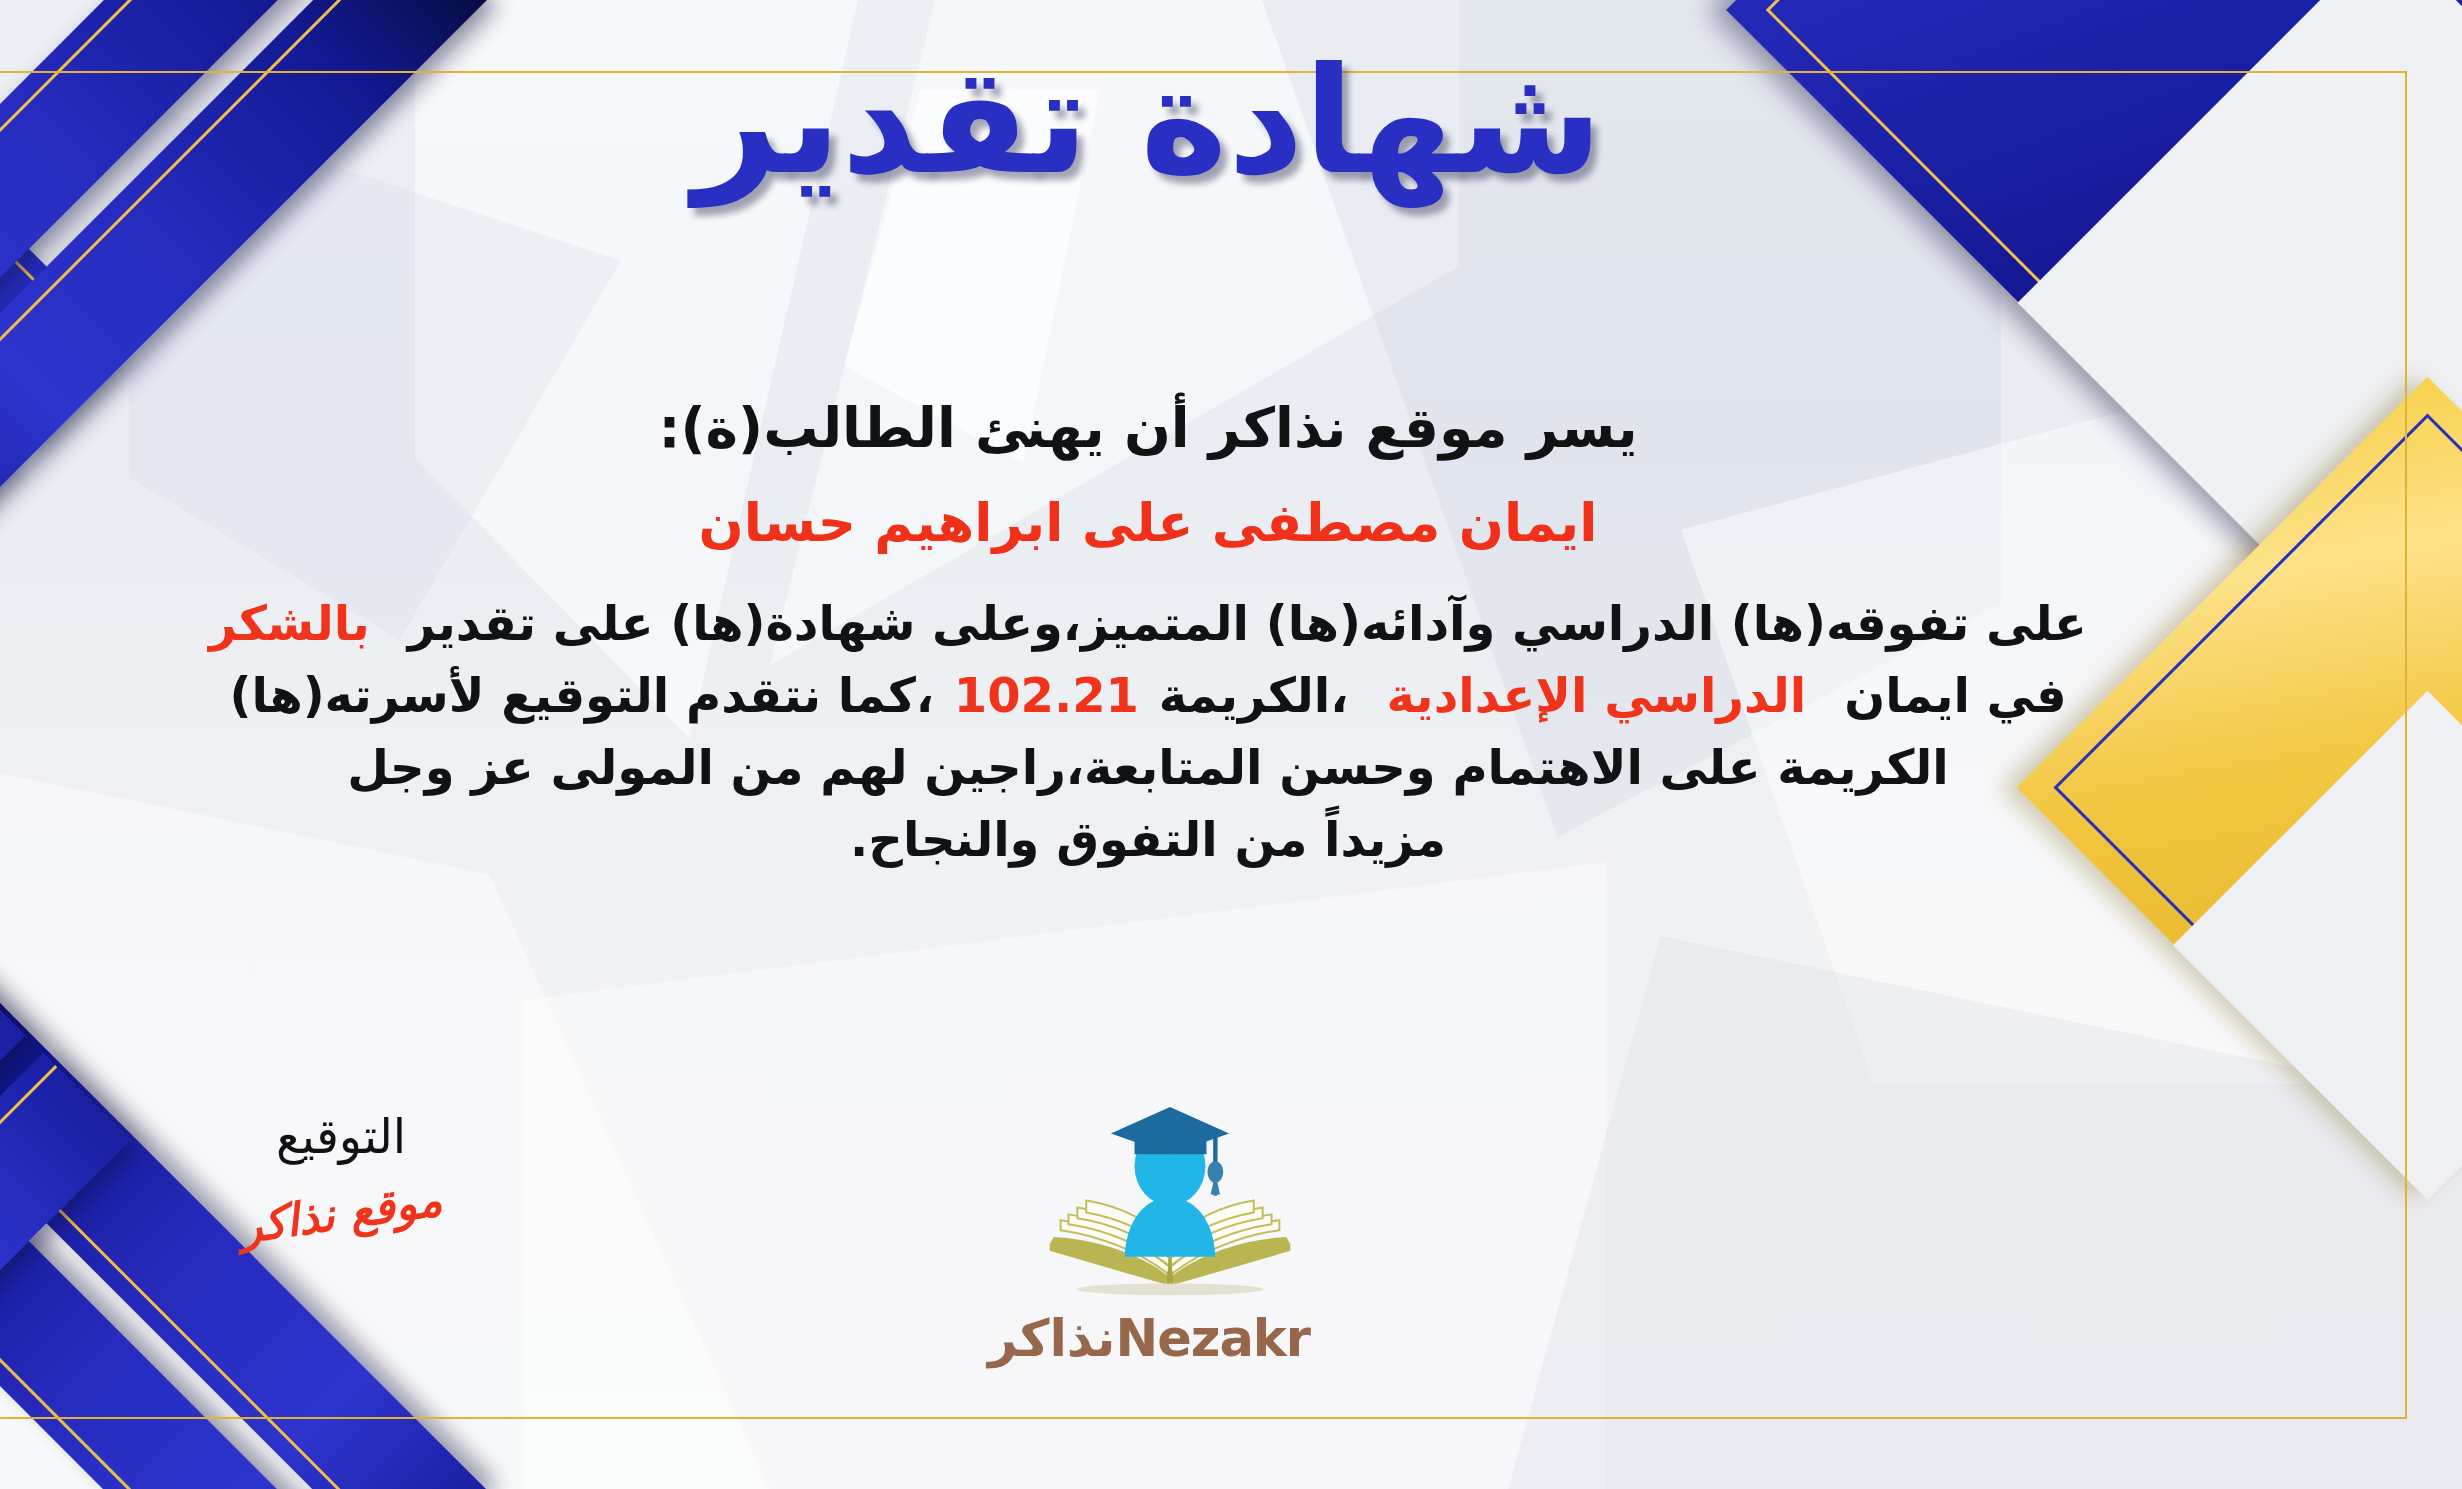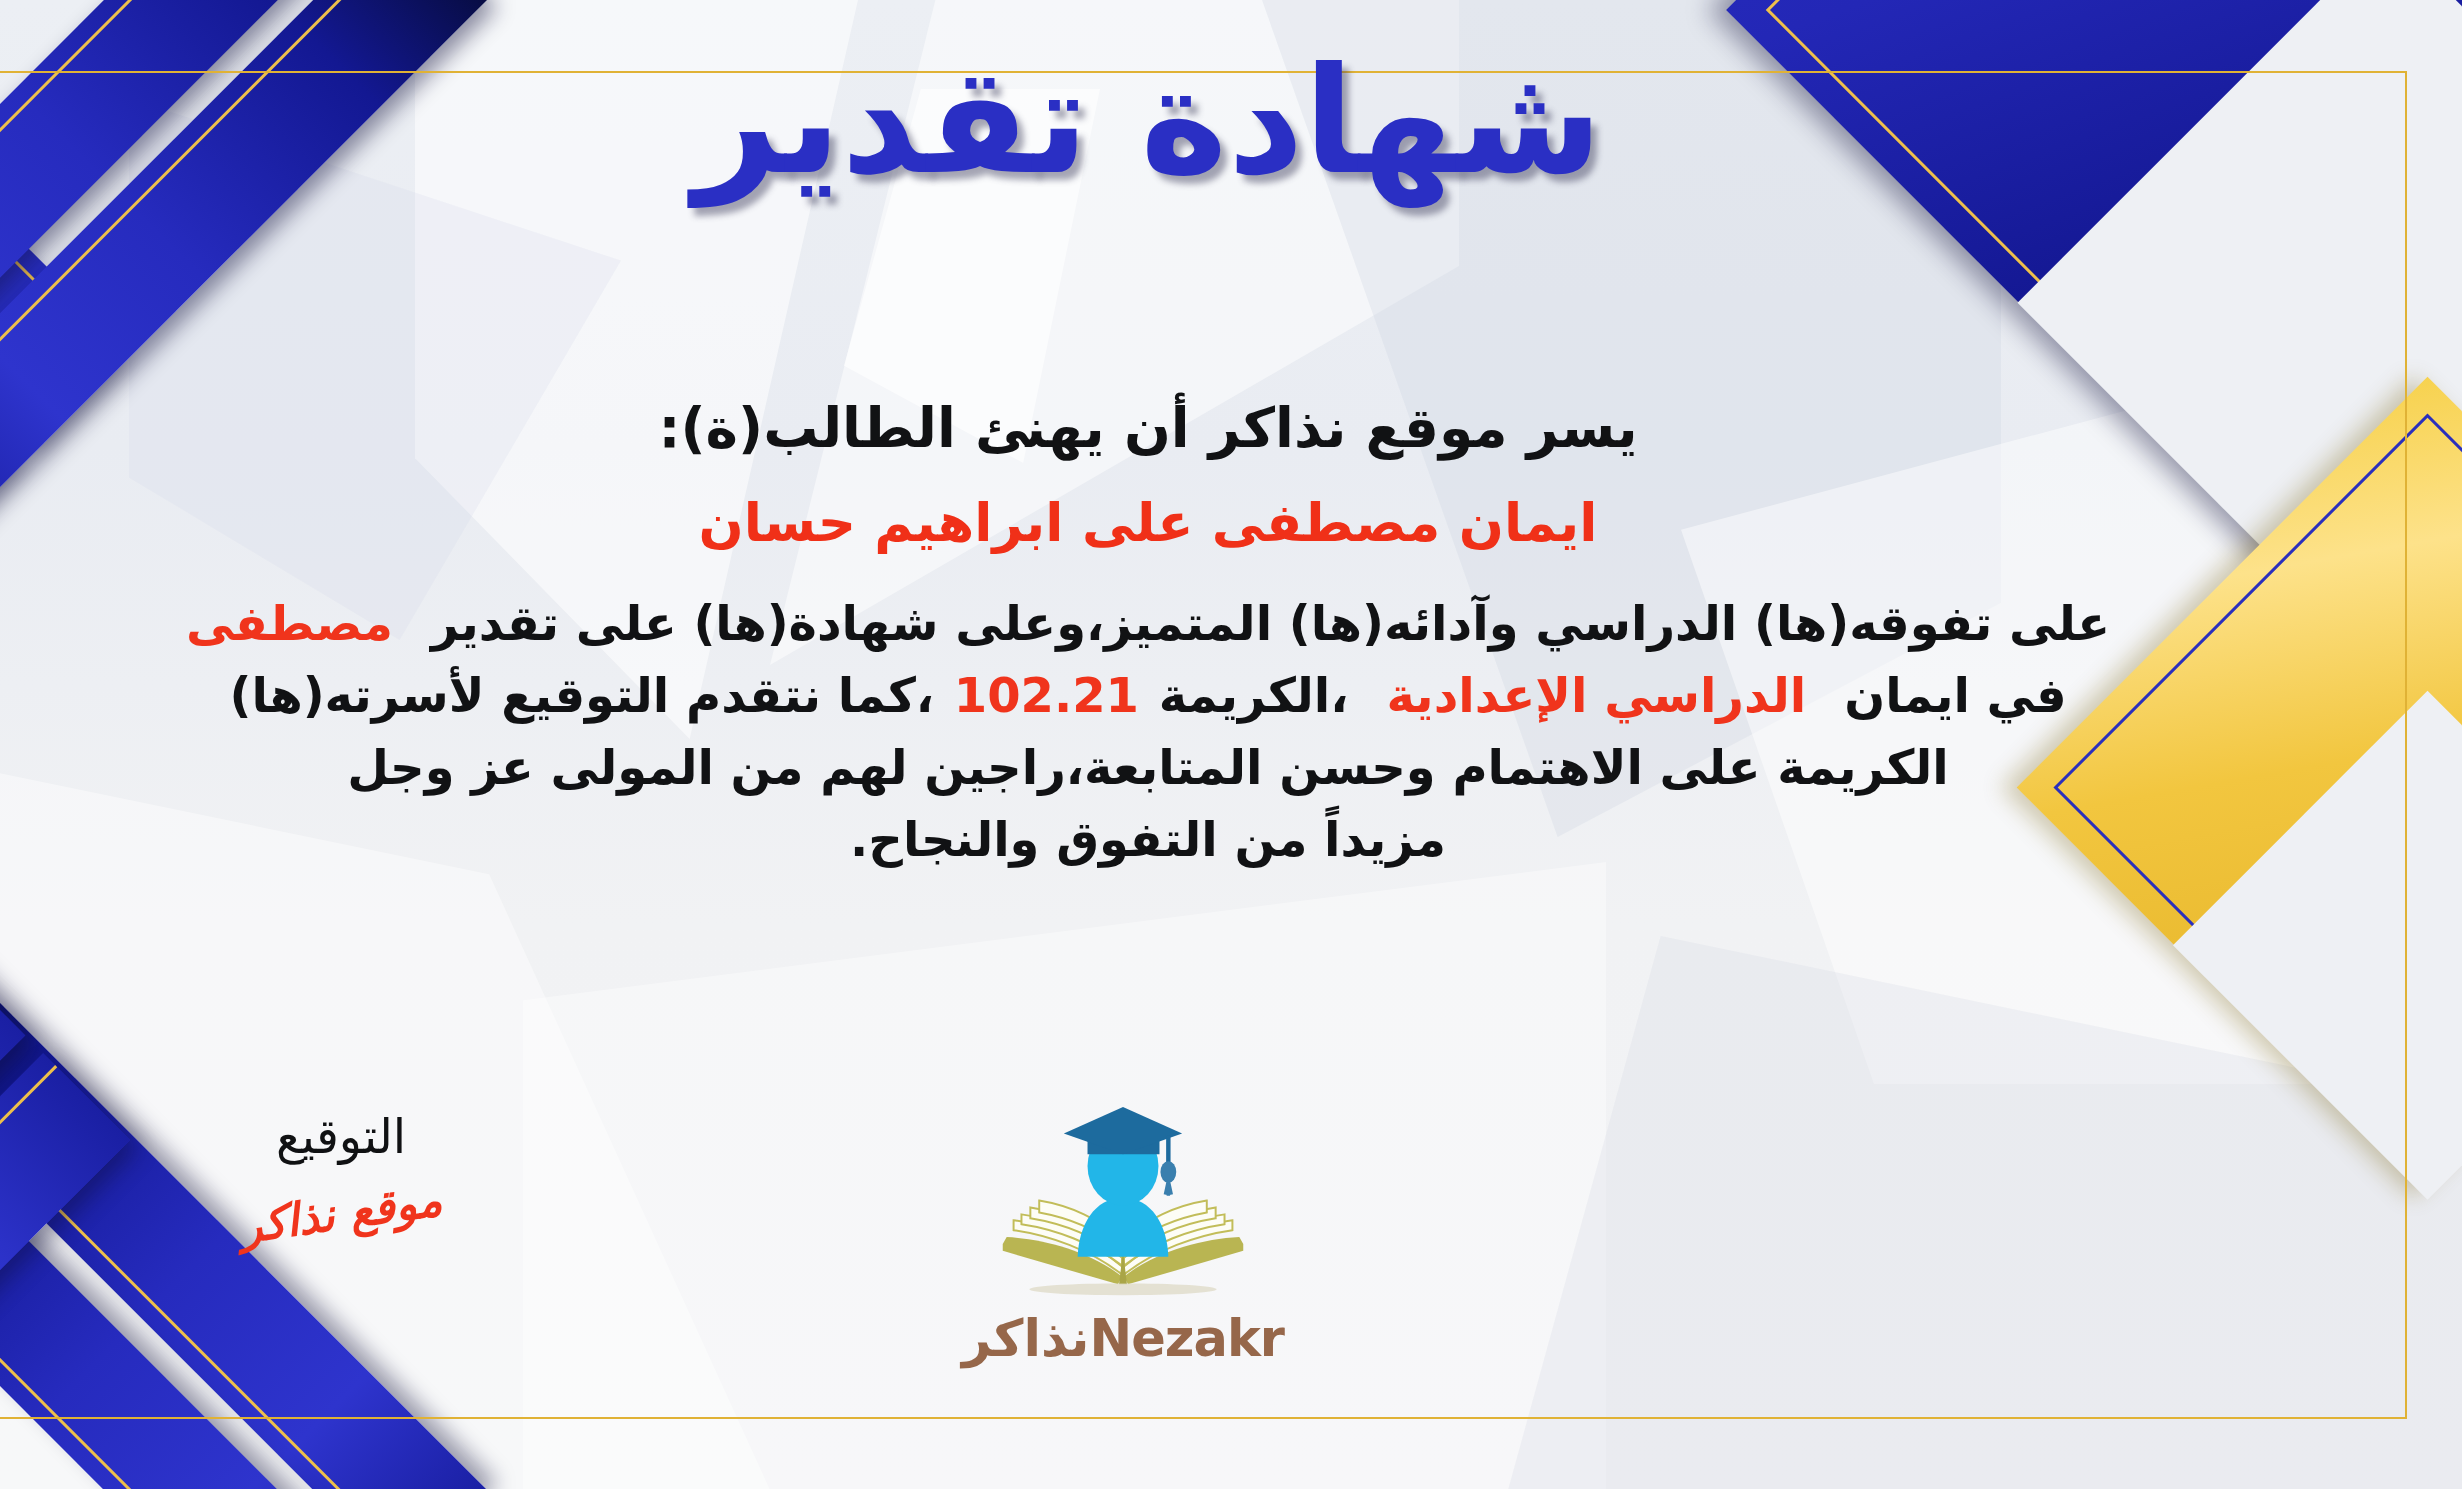"مصطفى" span.hl { text: مصطفى -> بالشكر }
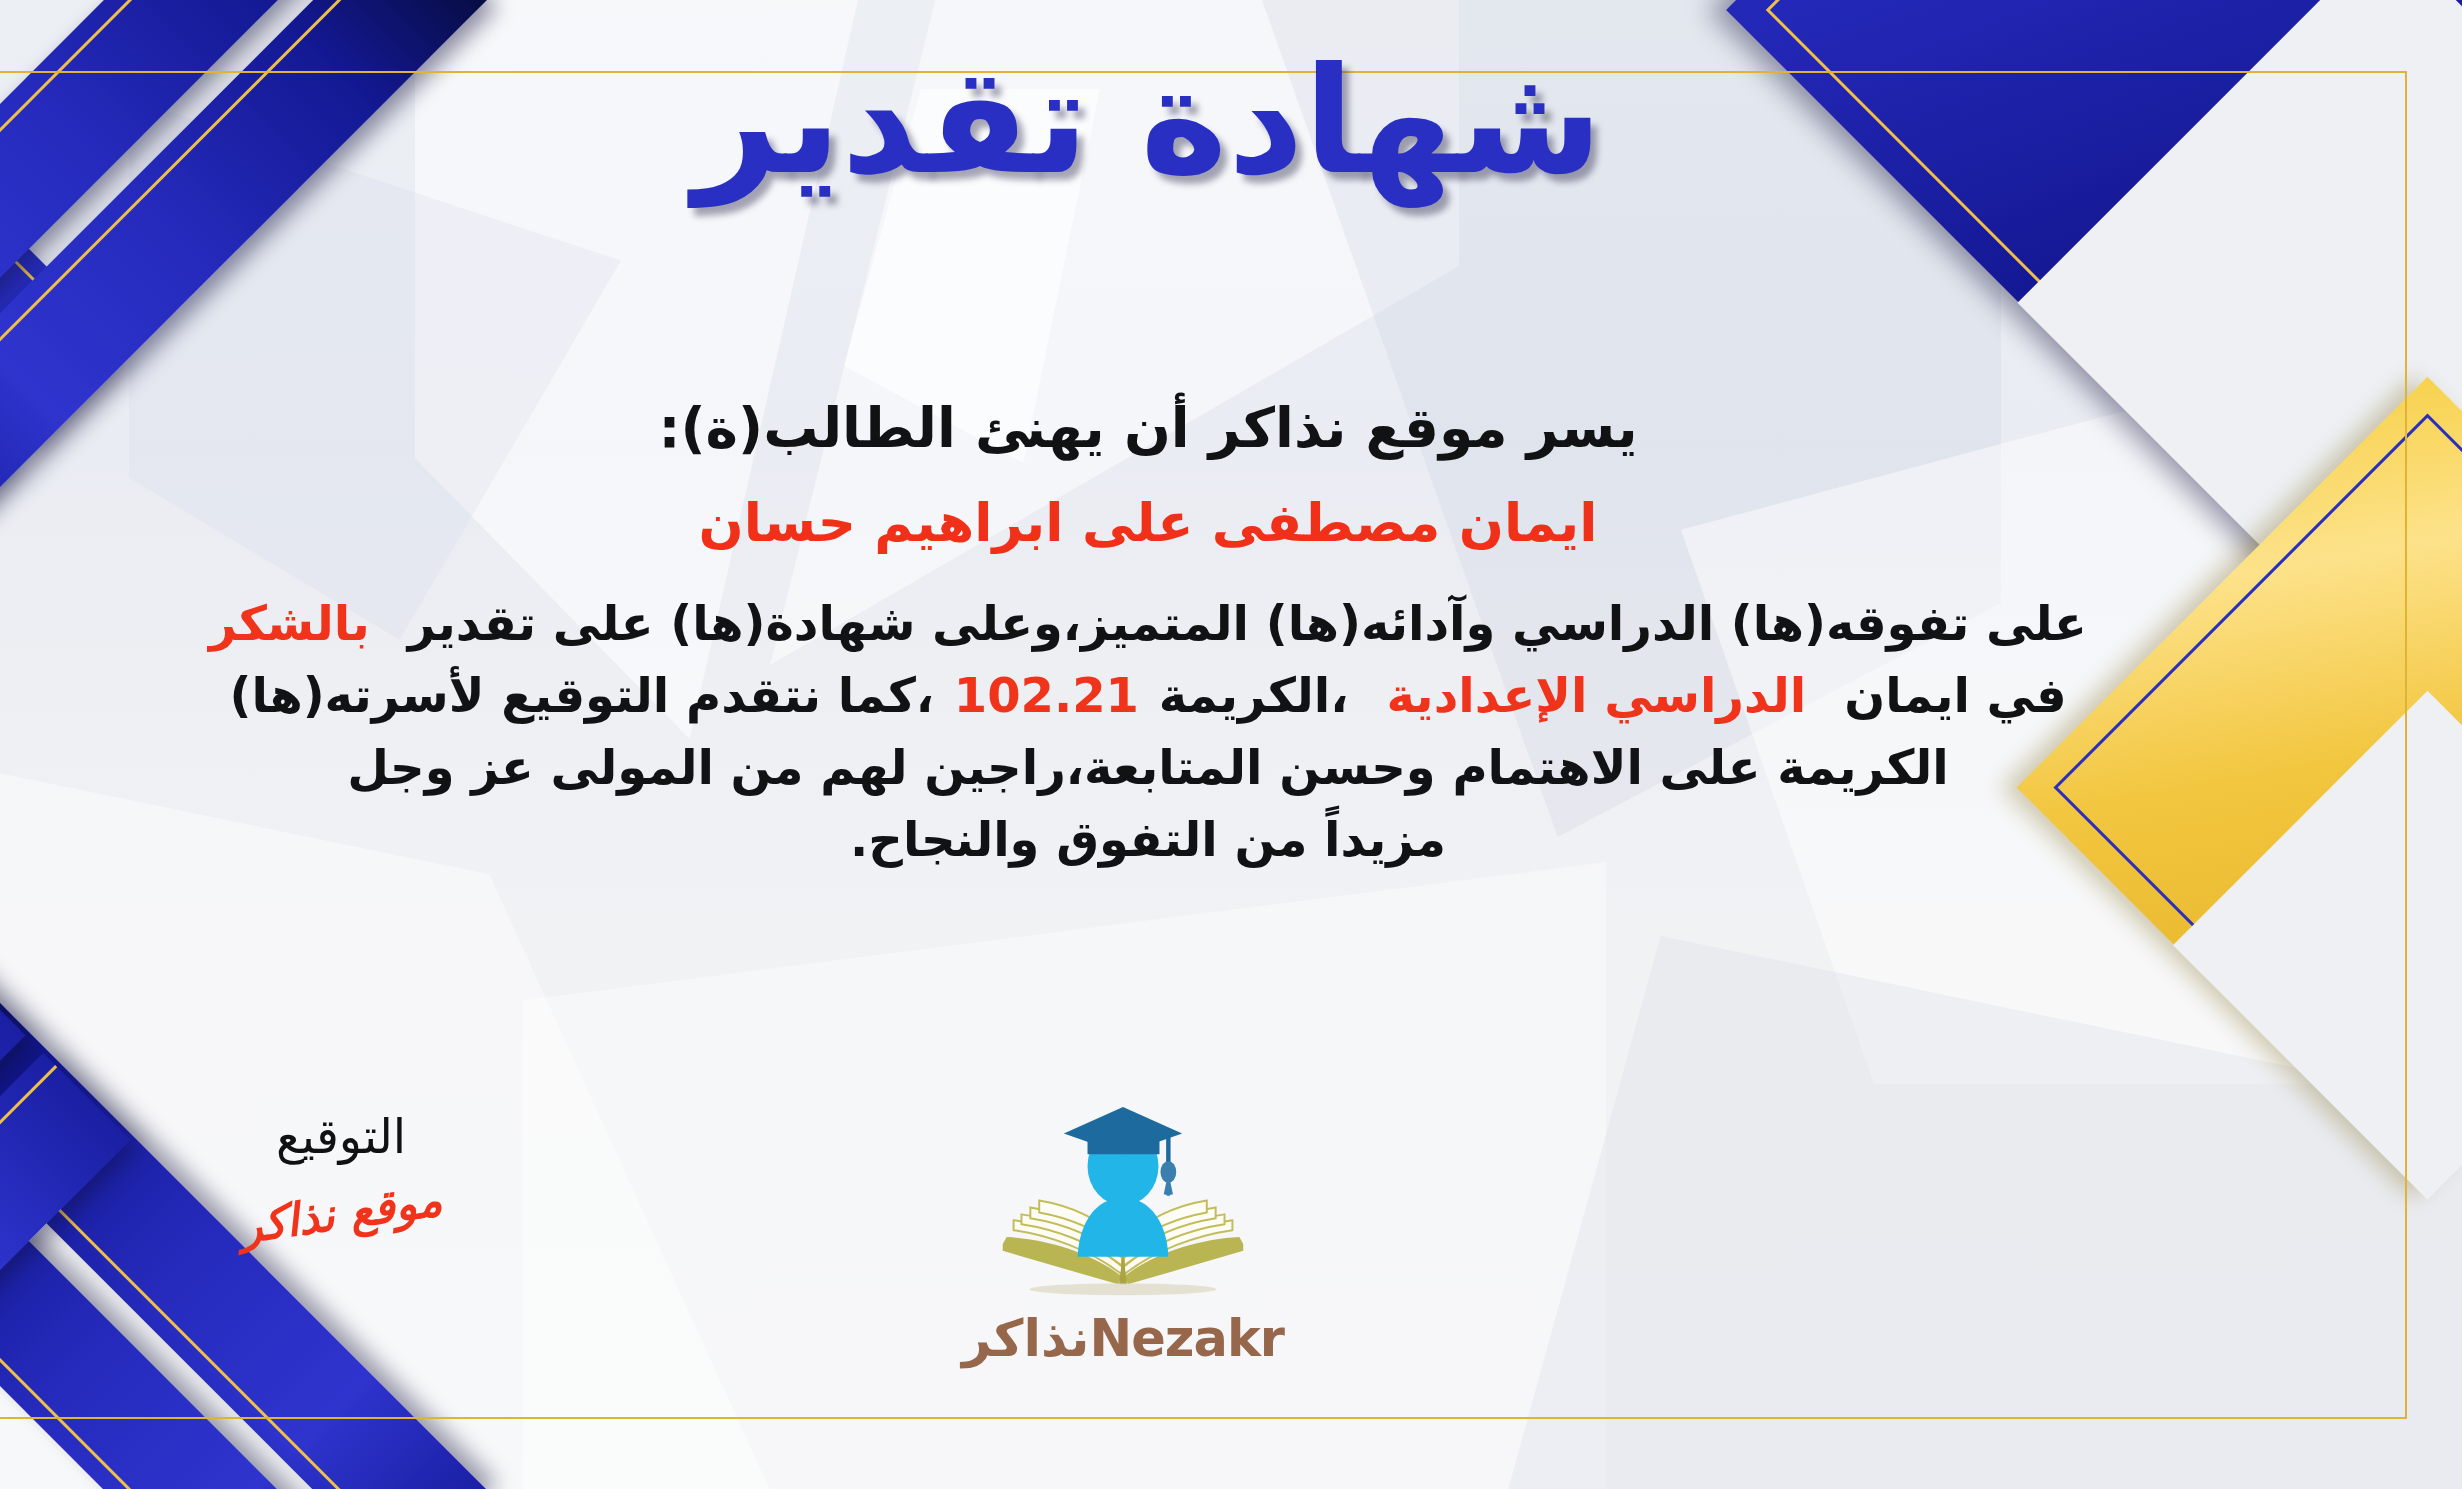"Nezakrنذاكر" .logo { left: 1107px -> 1154px; text-align: center -> left }
